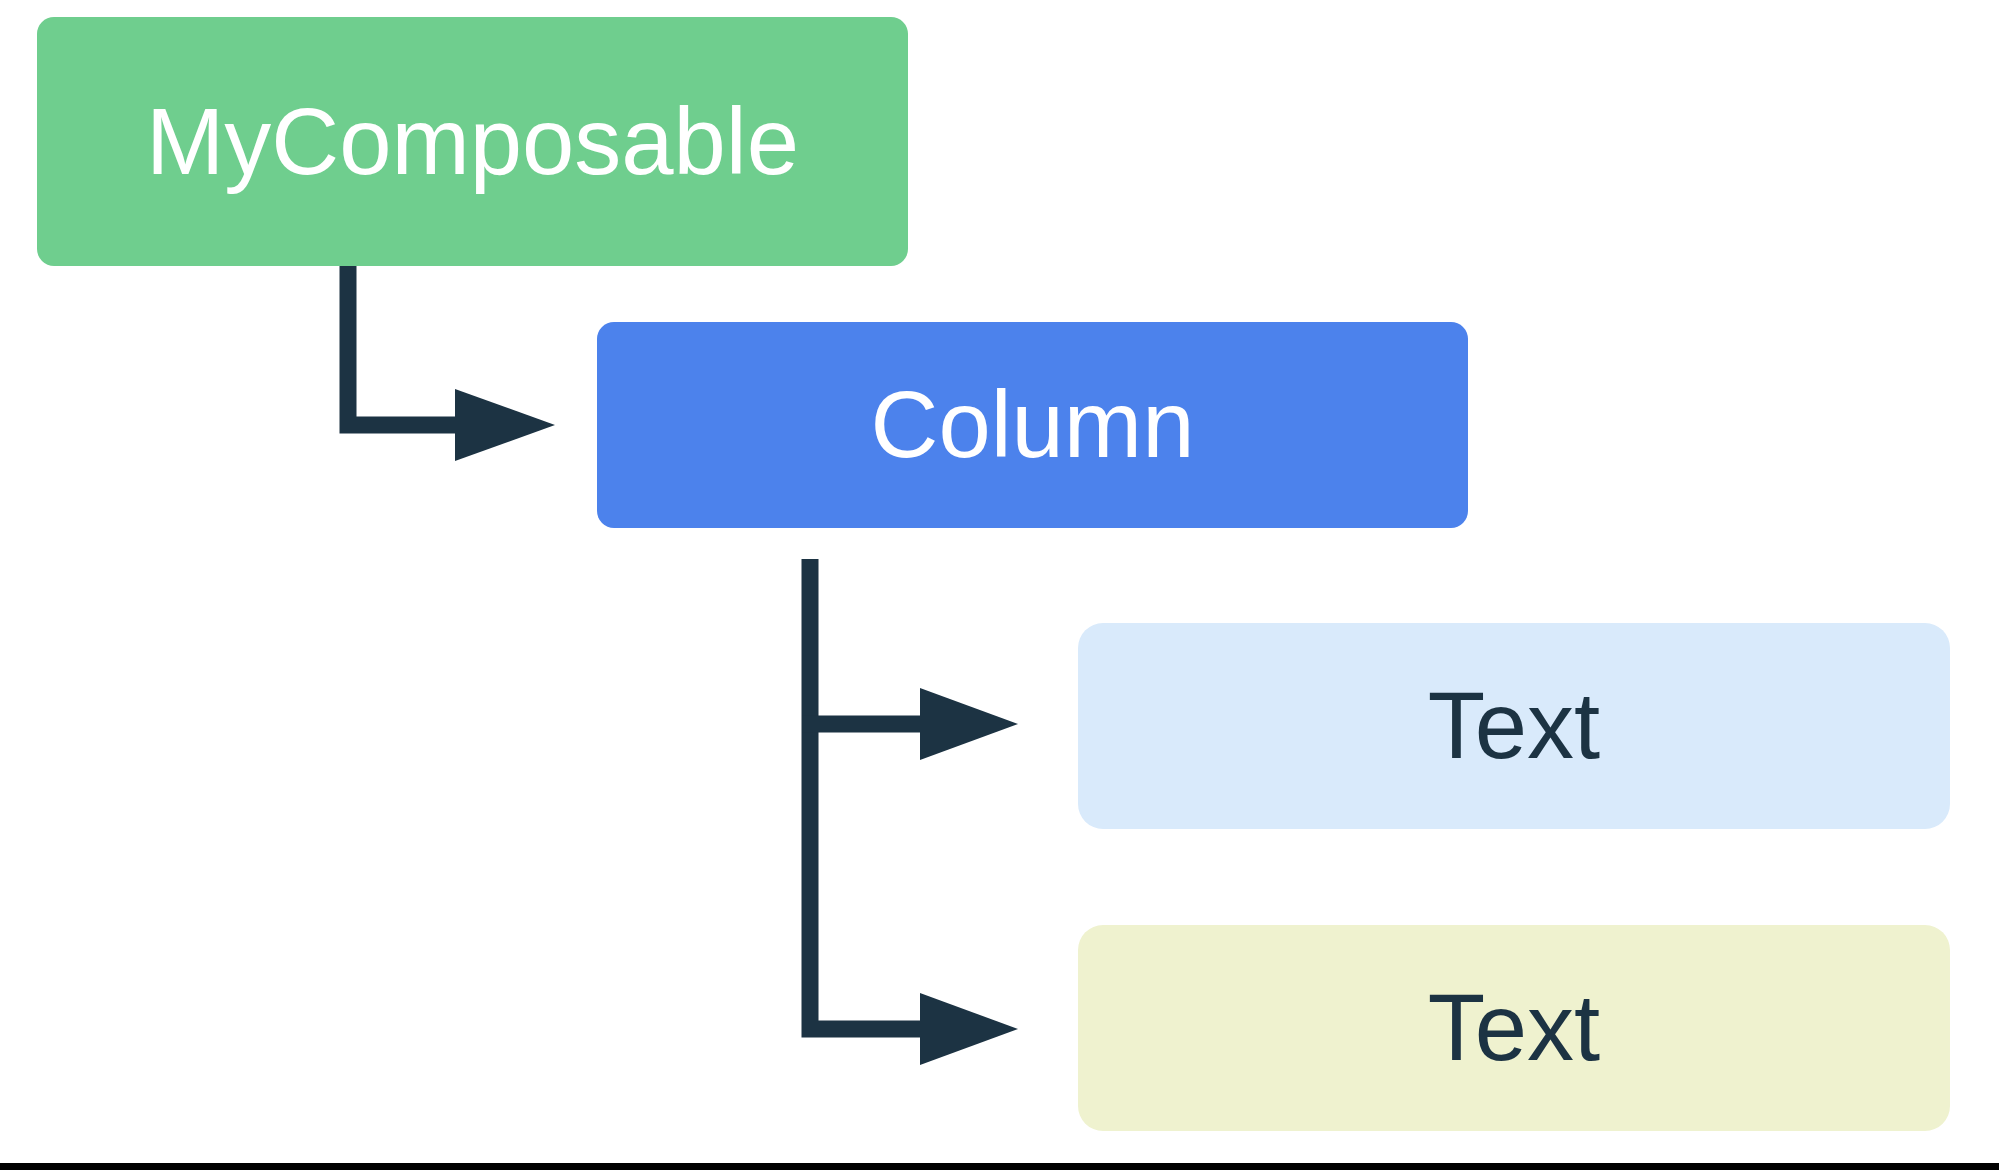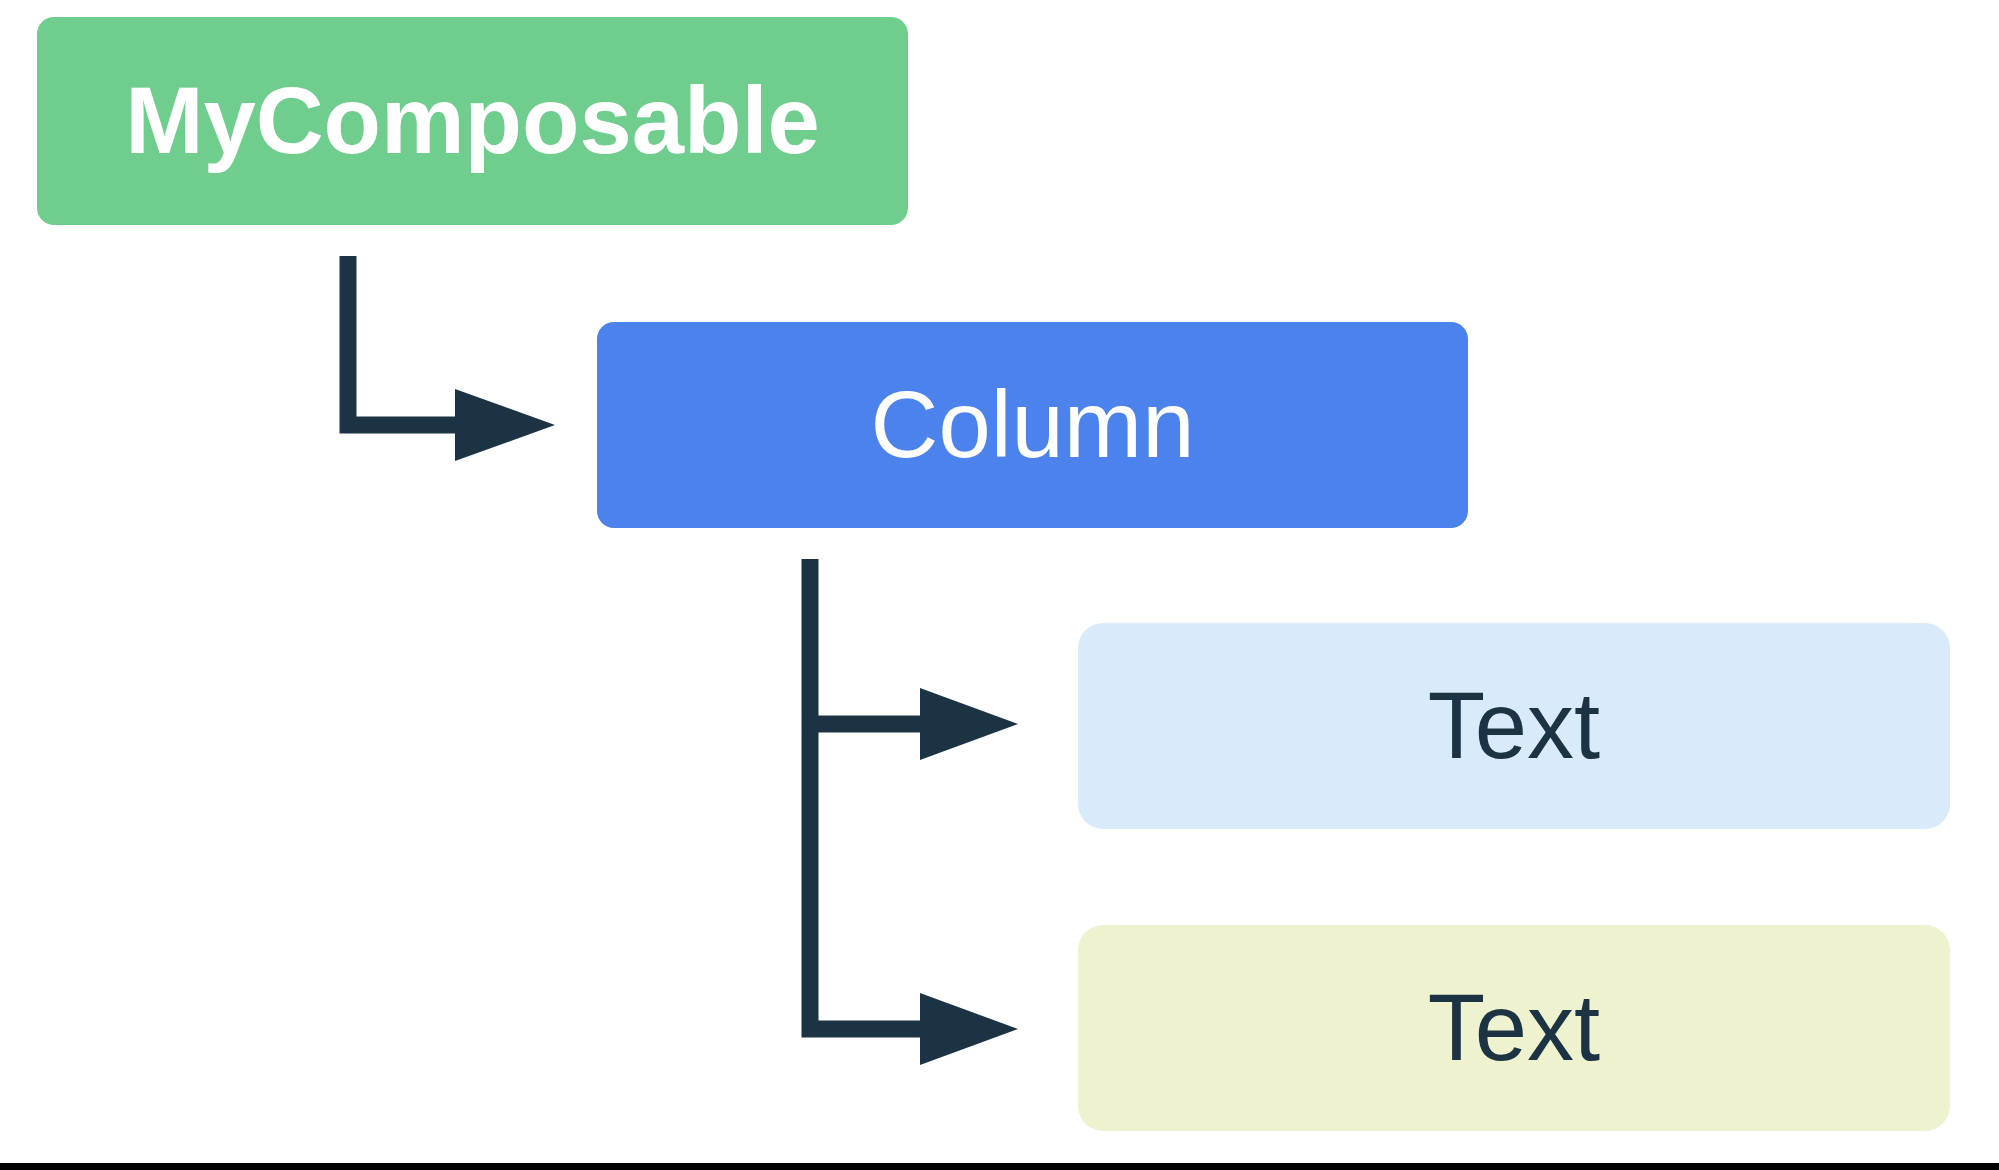"MyComposable" .node-mycomposable { font-weight: bold -> none; height: 208px -> 249px }
